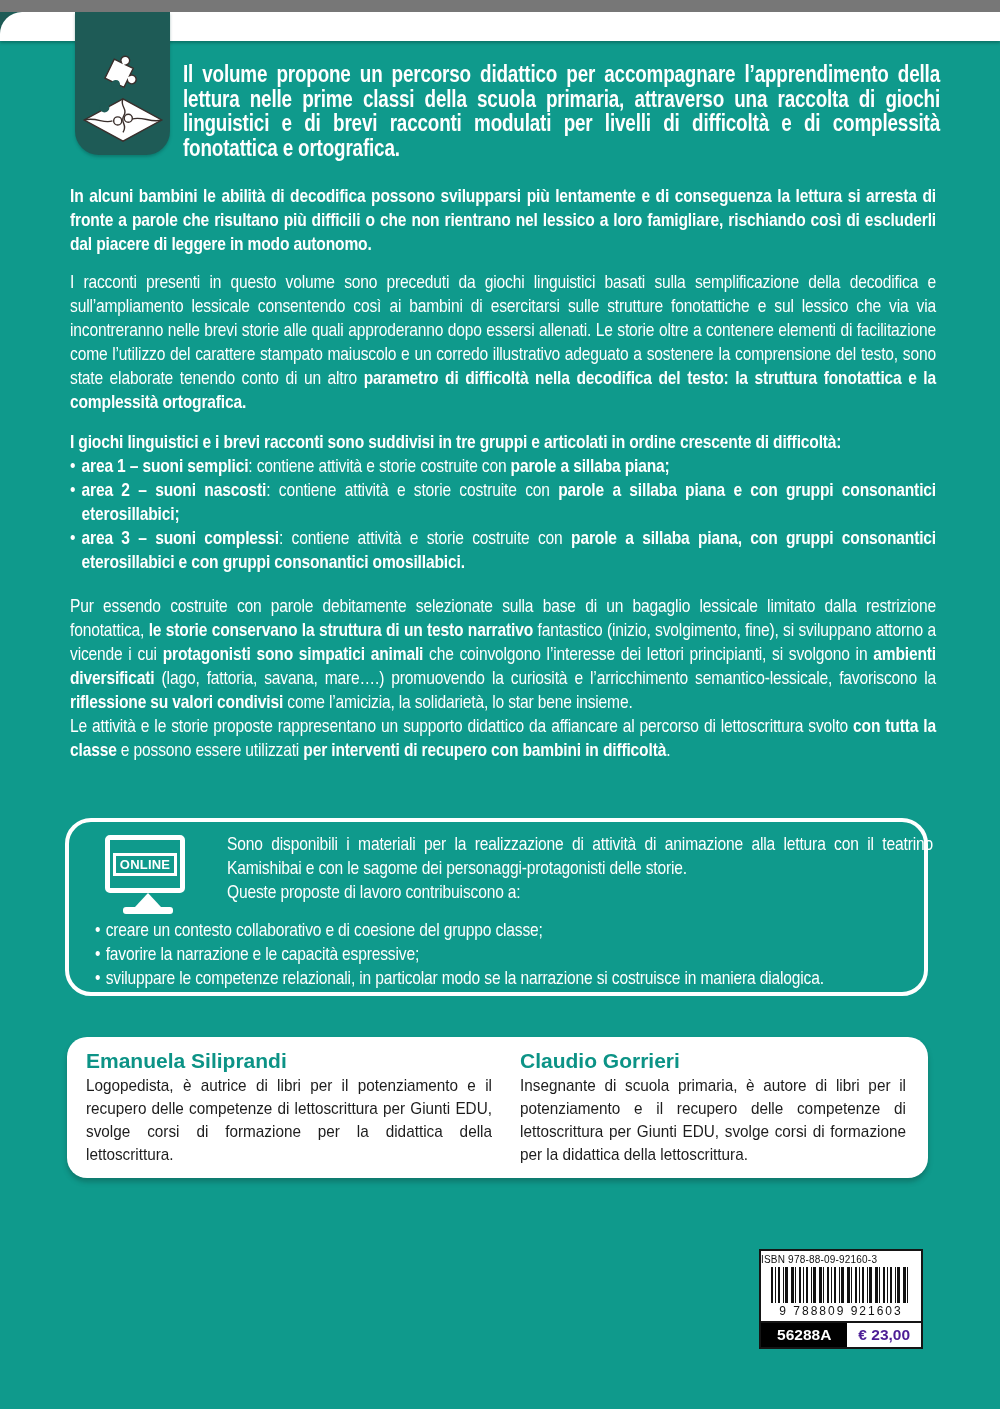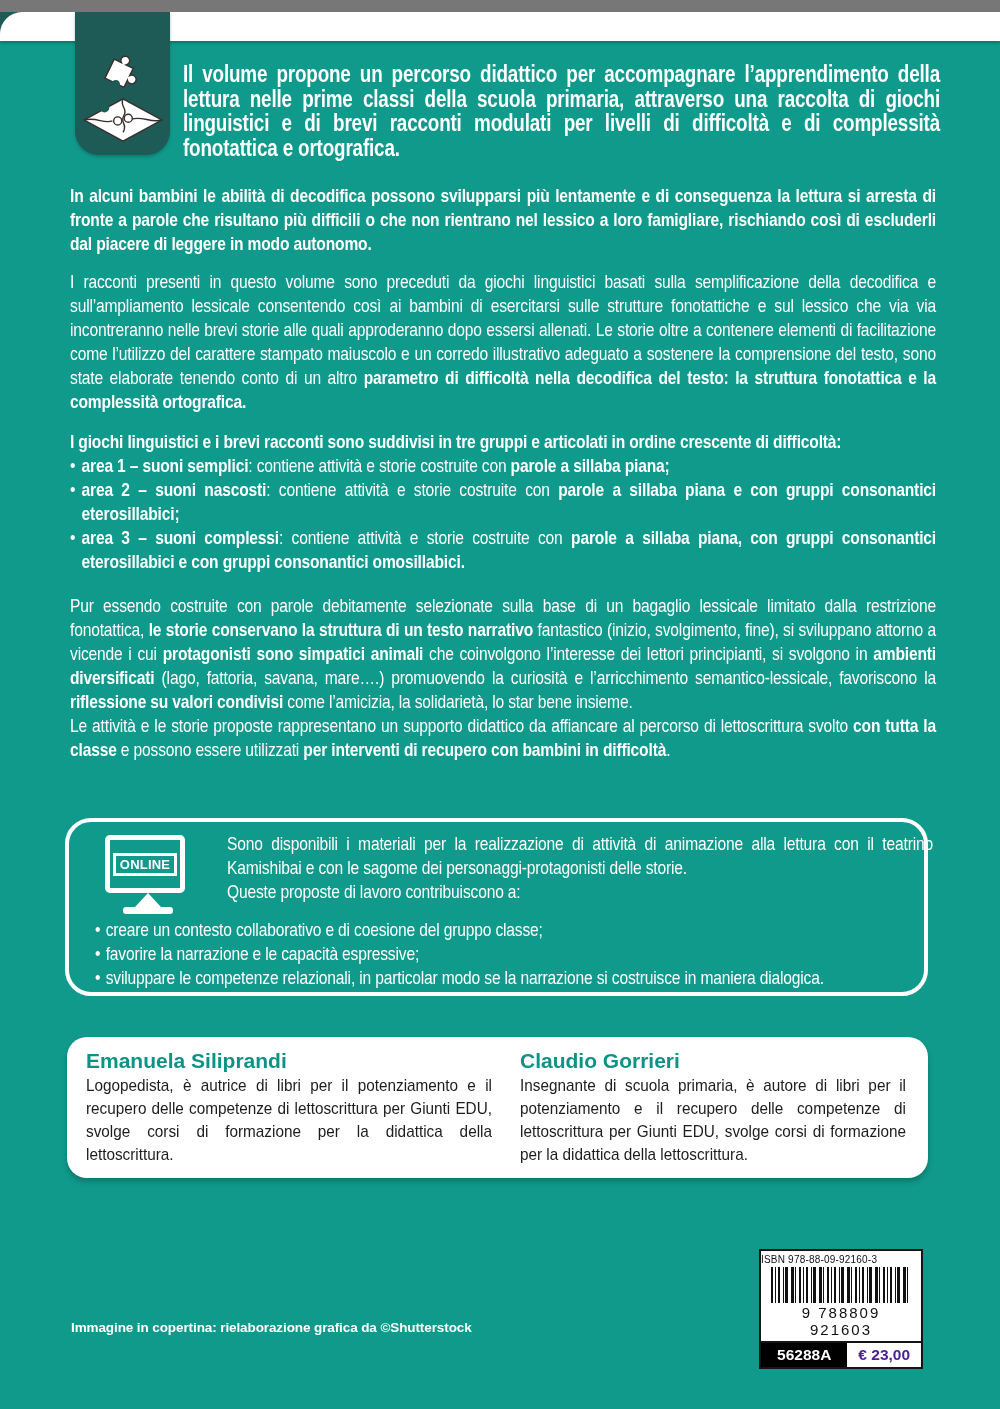"9 788809 921603" .digits-line { font-size: 15px -> 12px }
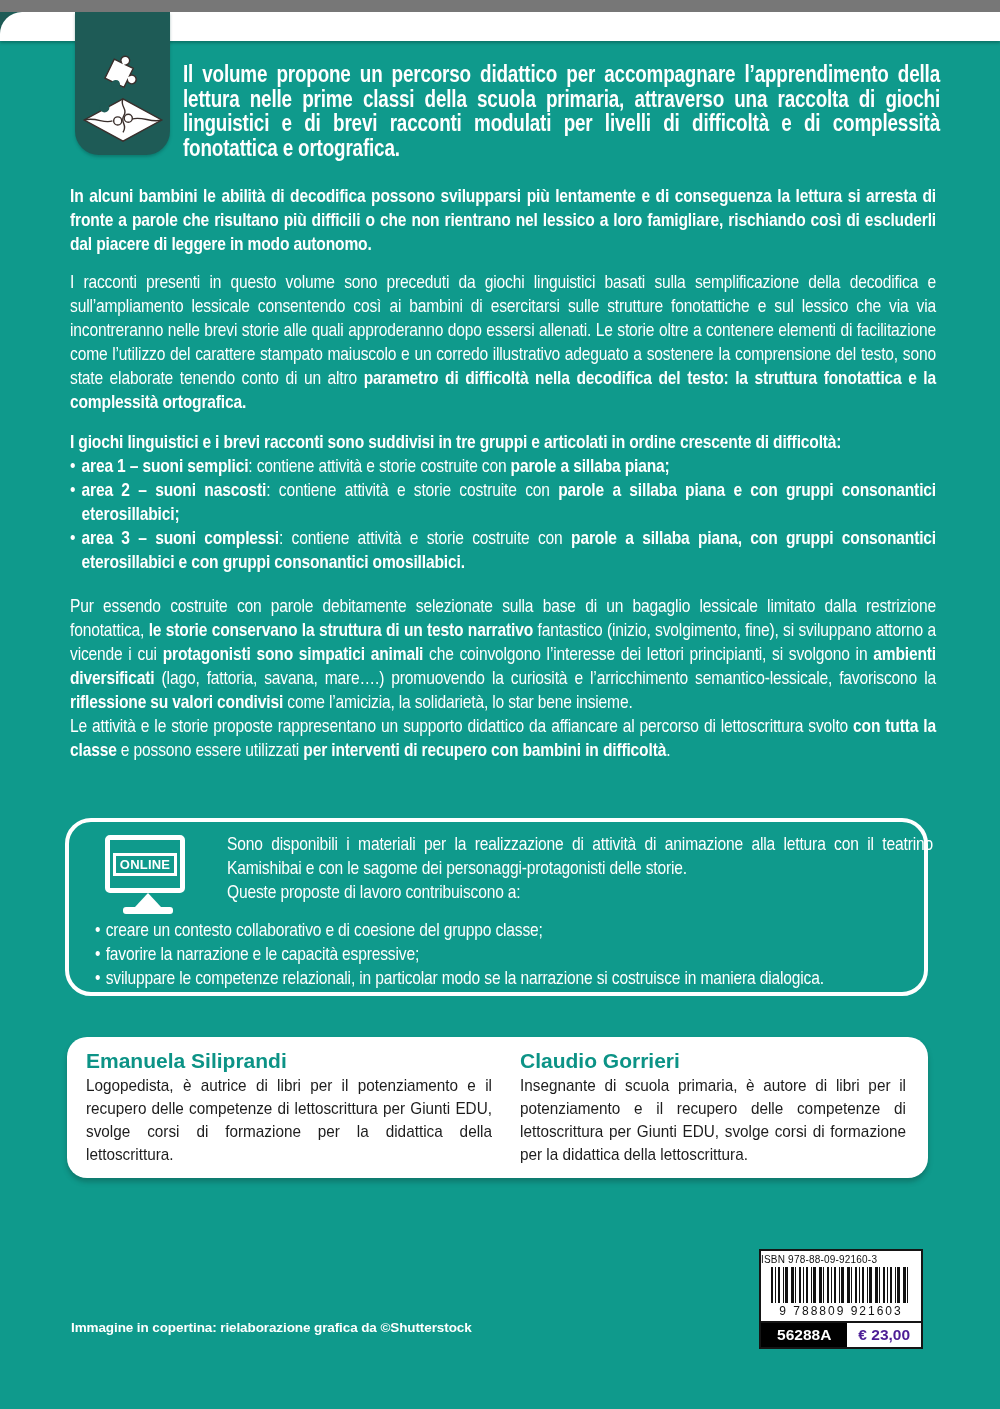"Immagine in copertina: rielaborazione" div.credit { html: <div>Immagine in copertina: rielaborazione grafica da ©Shutterstock</div> -> none }
